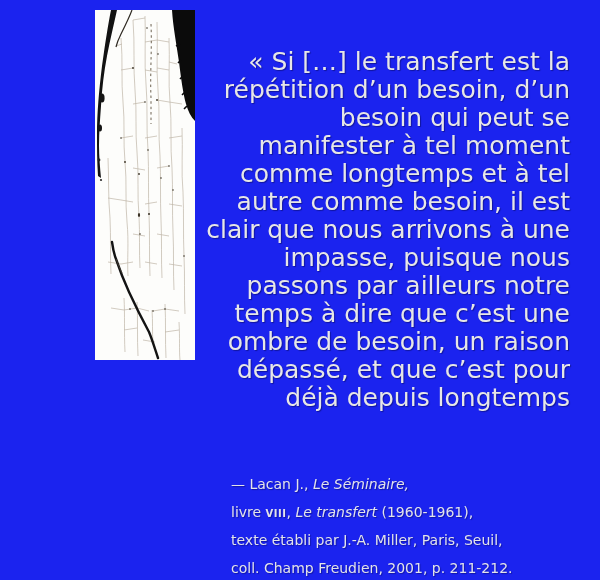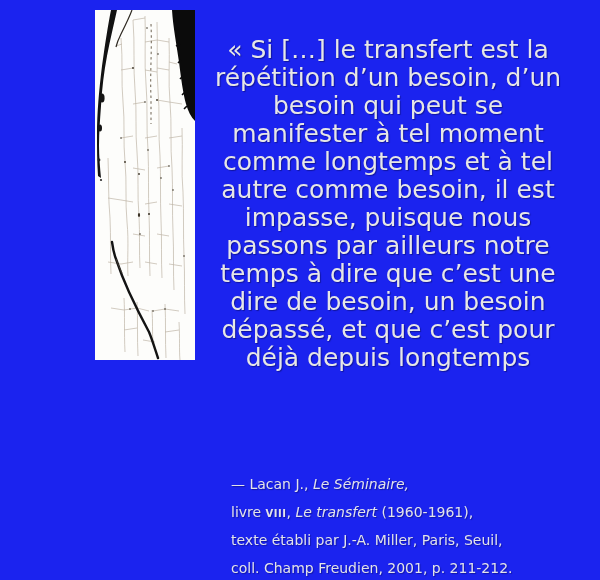"« Si […] le transfert" .quote { margin: 4px -> 16px; text-align: center -> right }
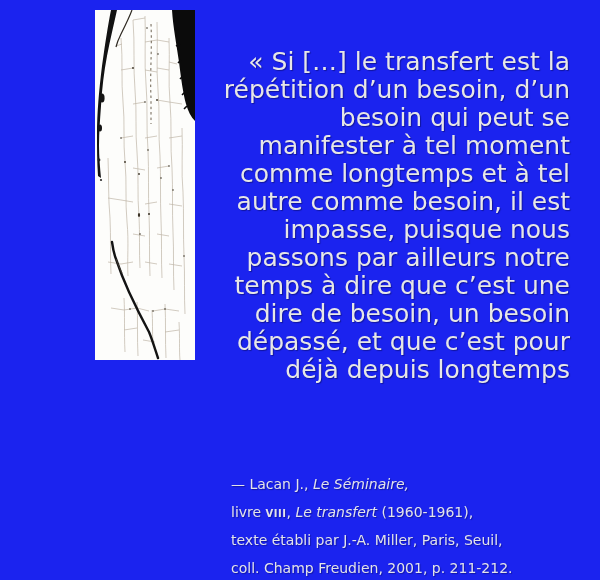"clair que nous arrivons à" div.qline { html: none -> <div>clair que nous arrivons à une</div> }
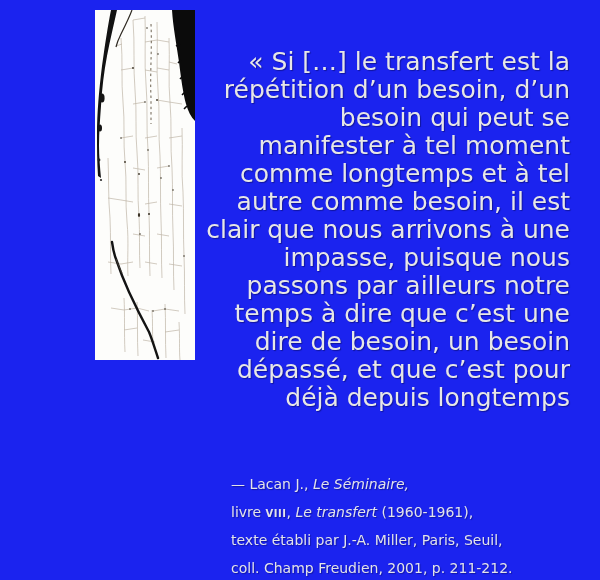"dire de besoin, un besoin" div.qline { text: dire de besoin, un besoin -> ombre de besoin, un raison }
